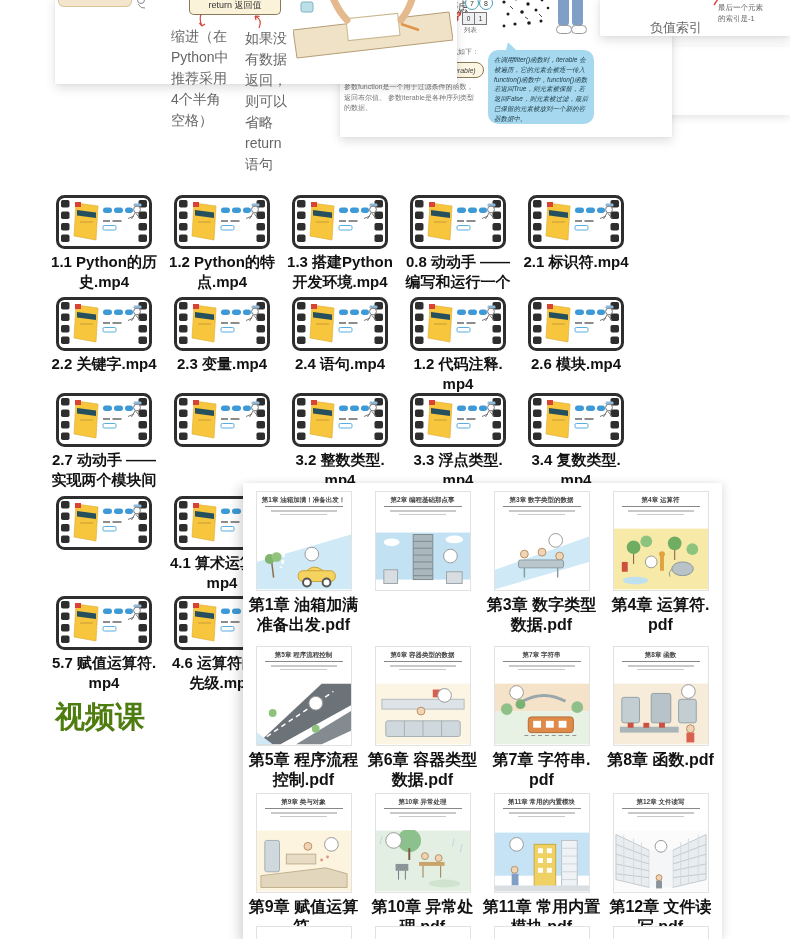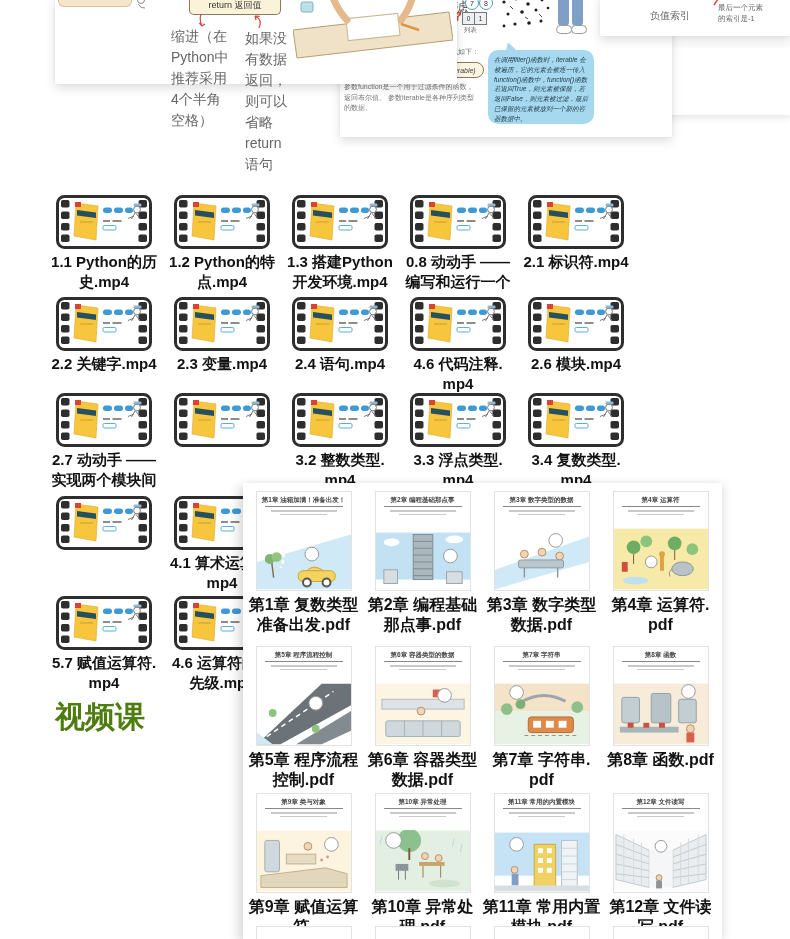"负值索引" div.tinytxt { font-size: 10px -> 13px; top: 12px -> 22px }
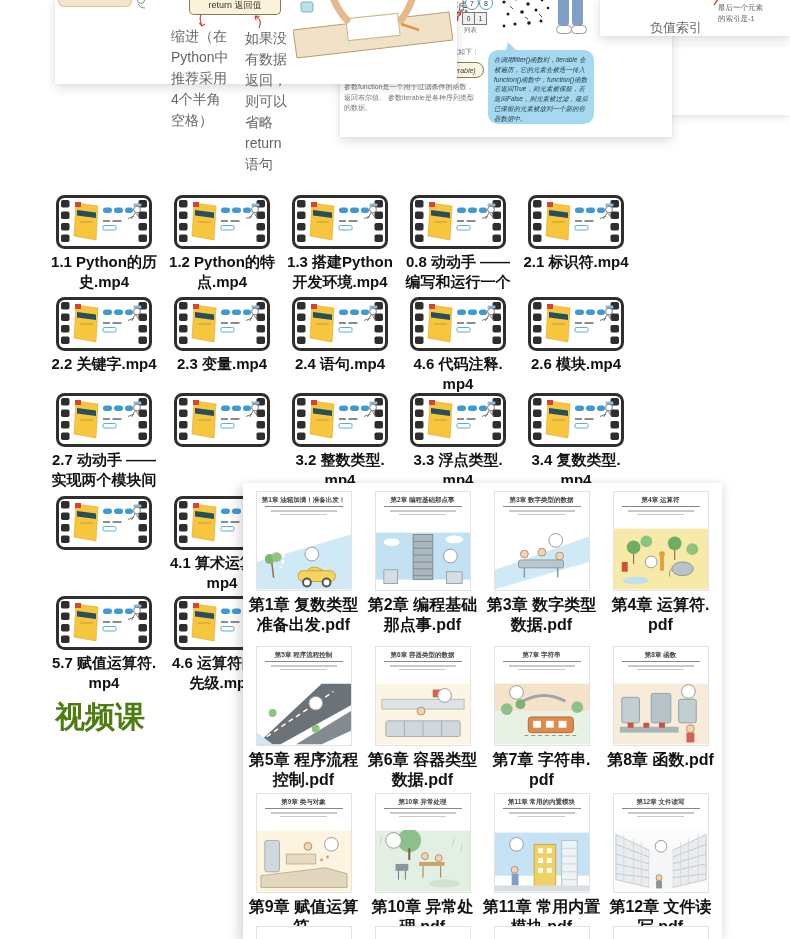"4.6 代码注释." div.vid-label { text: 4.6 -> 1.2 }
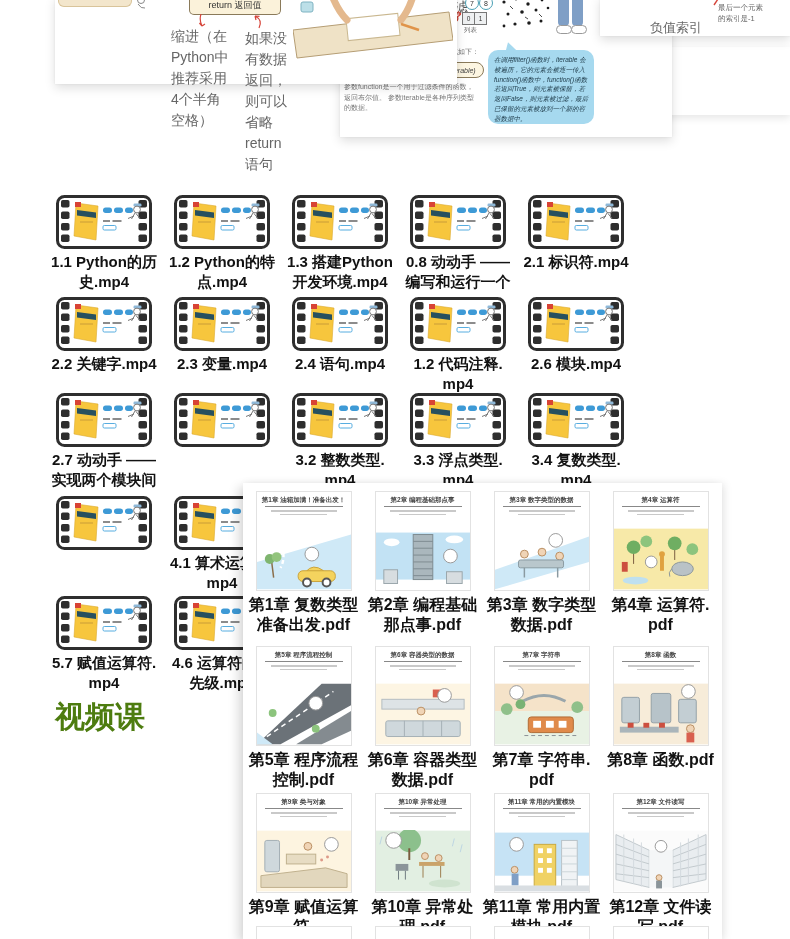"第1章 复数类型" div.pdf-label { text: 复数类型 -> 油箱加满 }
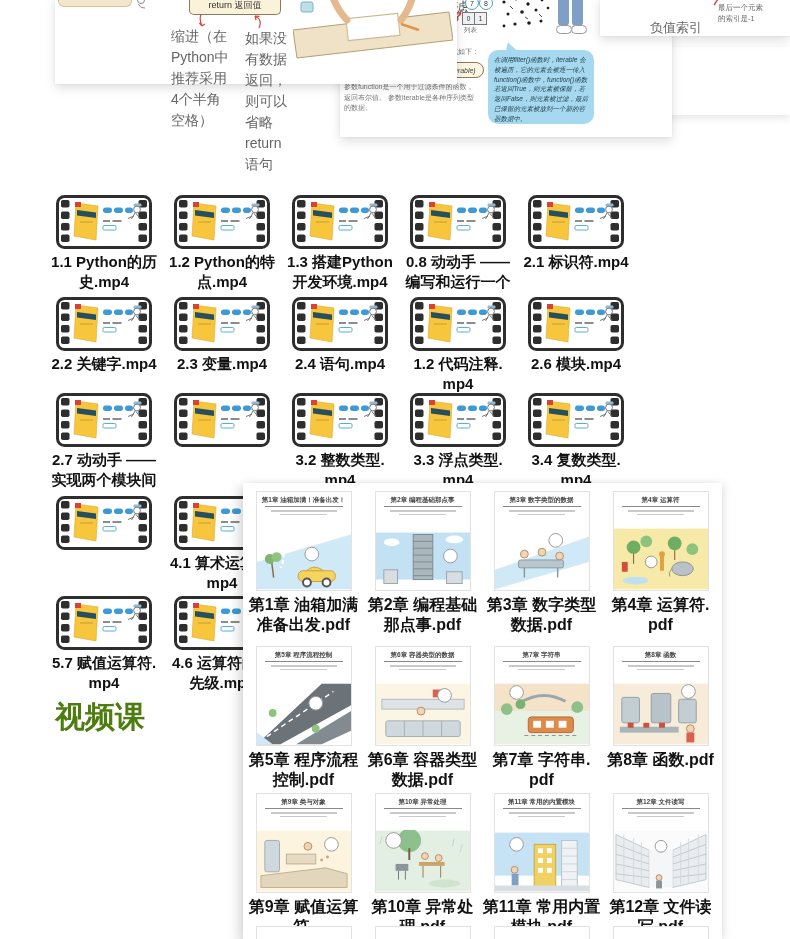"第2章 编程基础" div.pdf-label { html: <div>第2章 编程基础 那点事.pdf</div> -> none }
